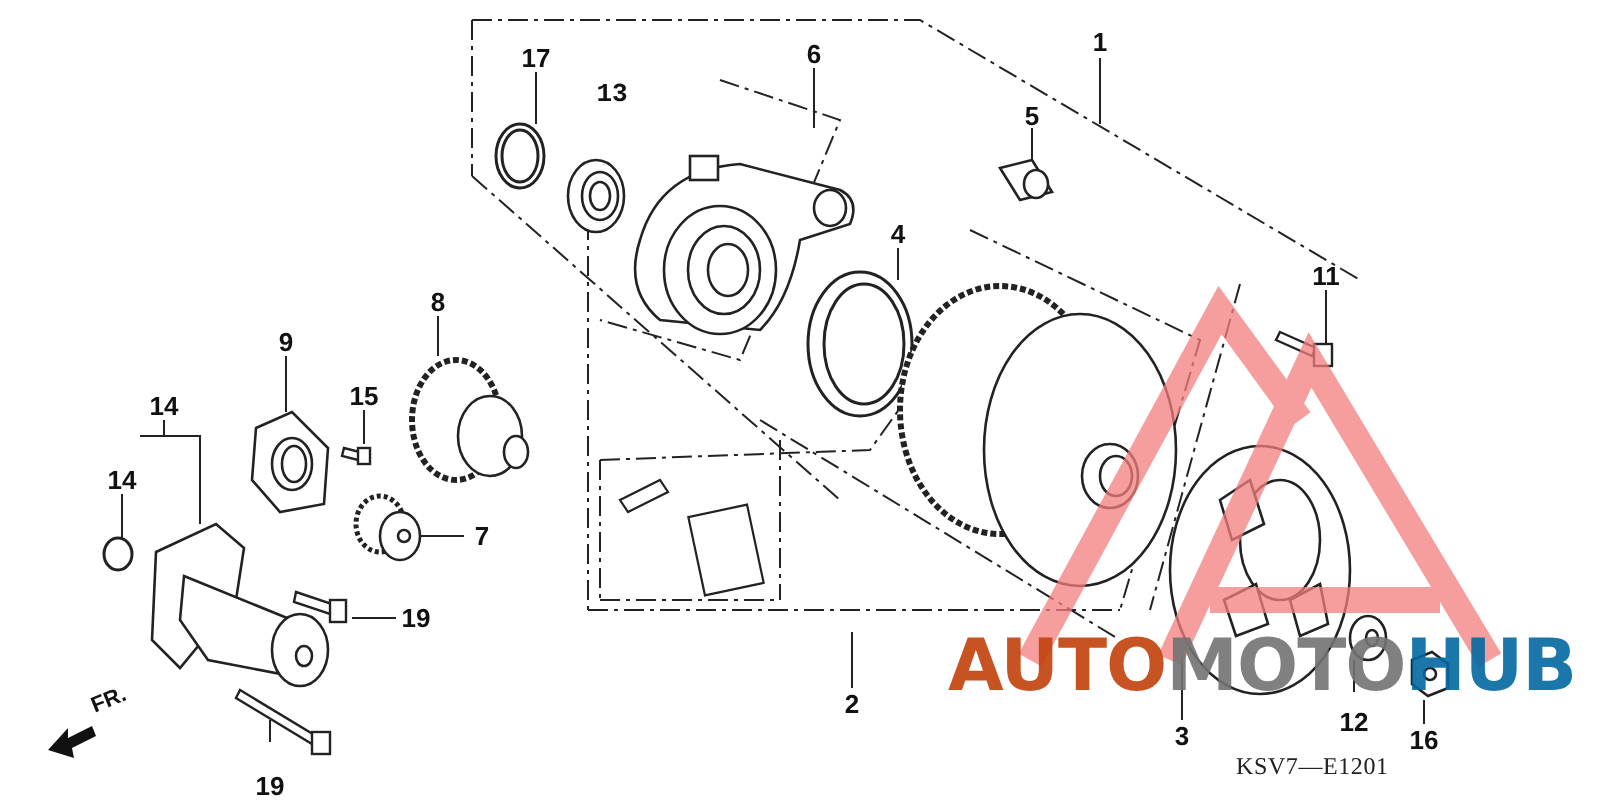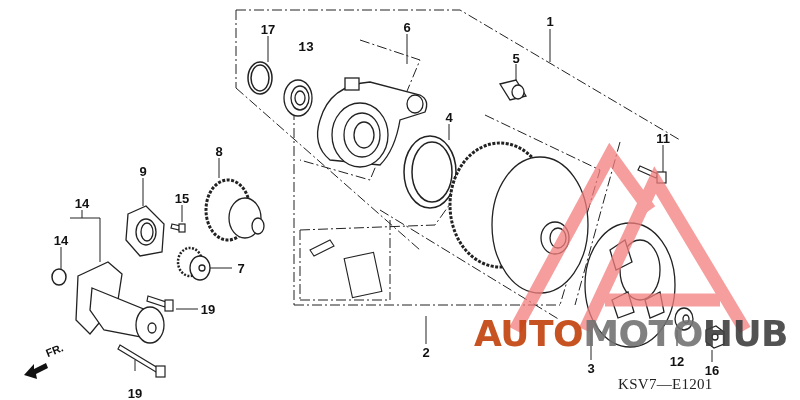"HUB" .wm-hub { color: #404040 -> #0369a1 }
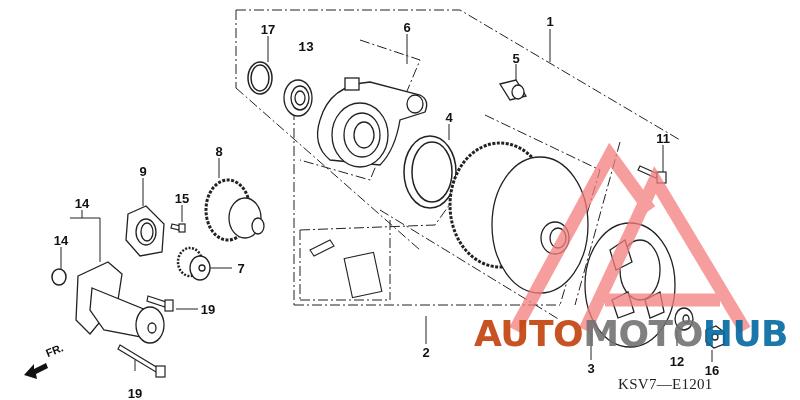"KSV7—E1201" .code { font-size: 15px -> 12px }
